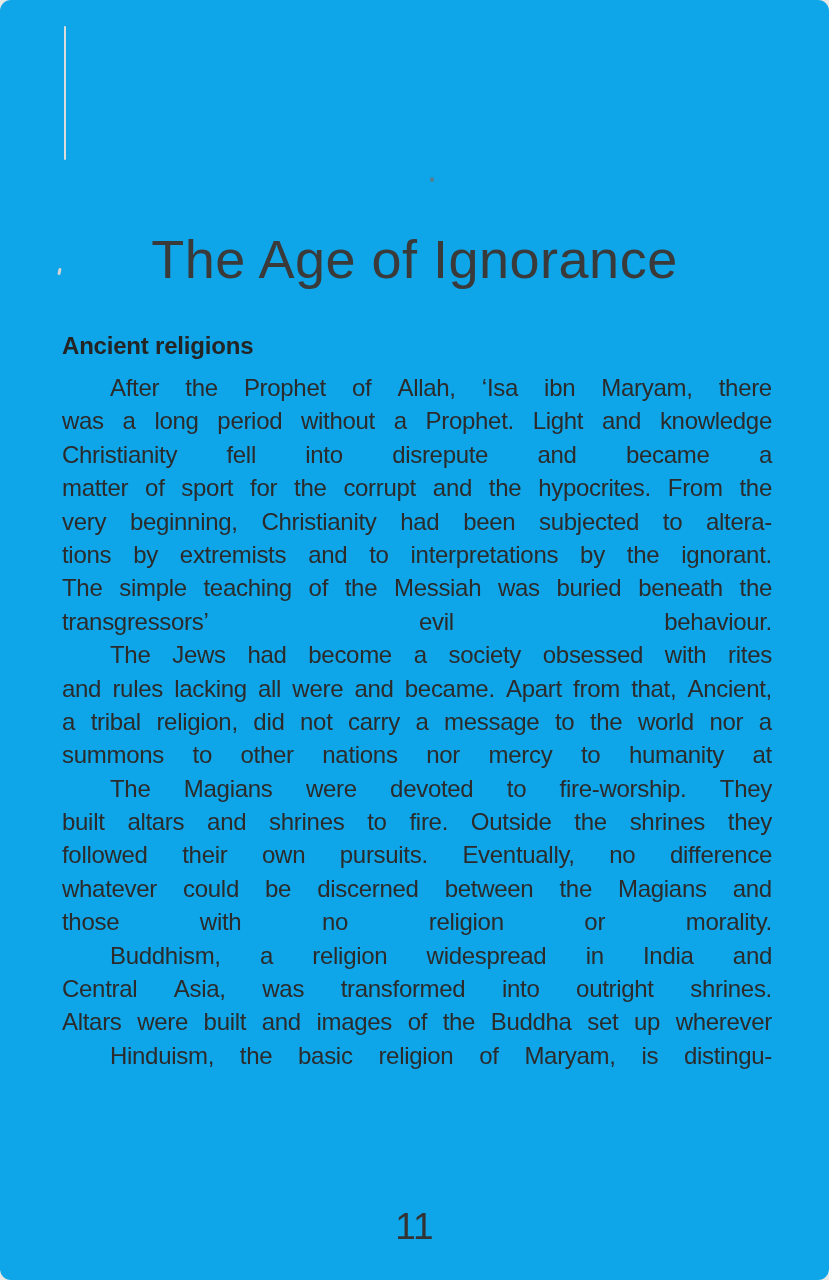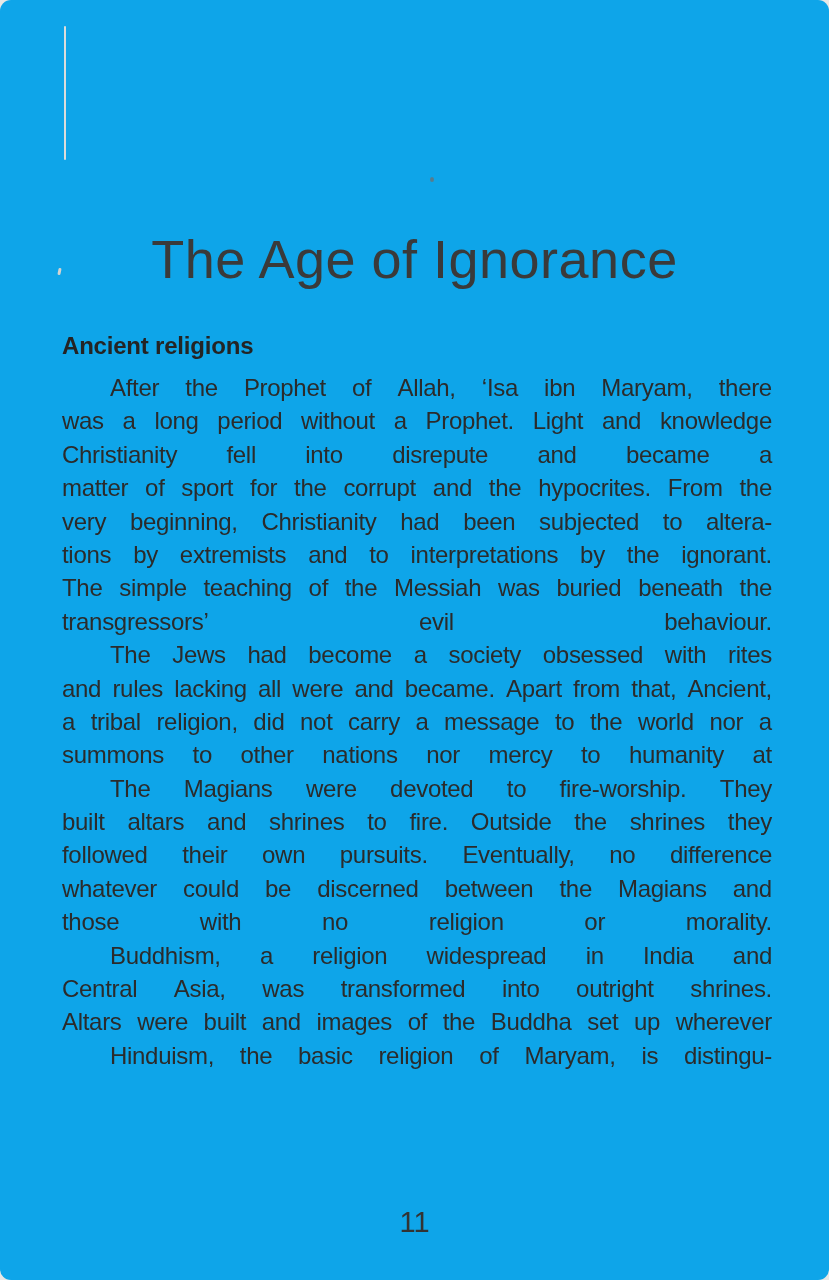"11" .pagenum { font-size: 29px -> 37px }
